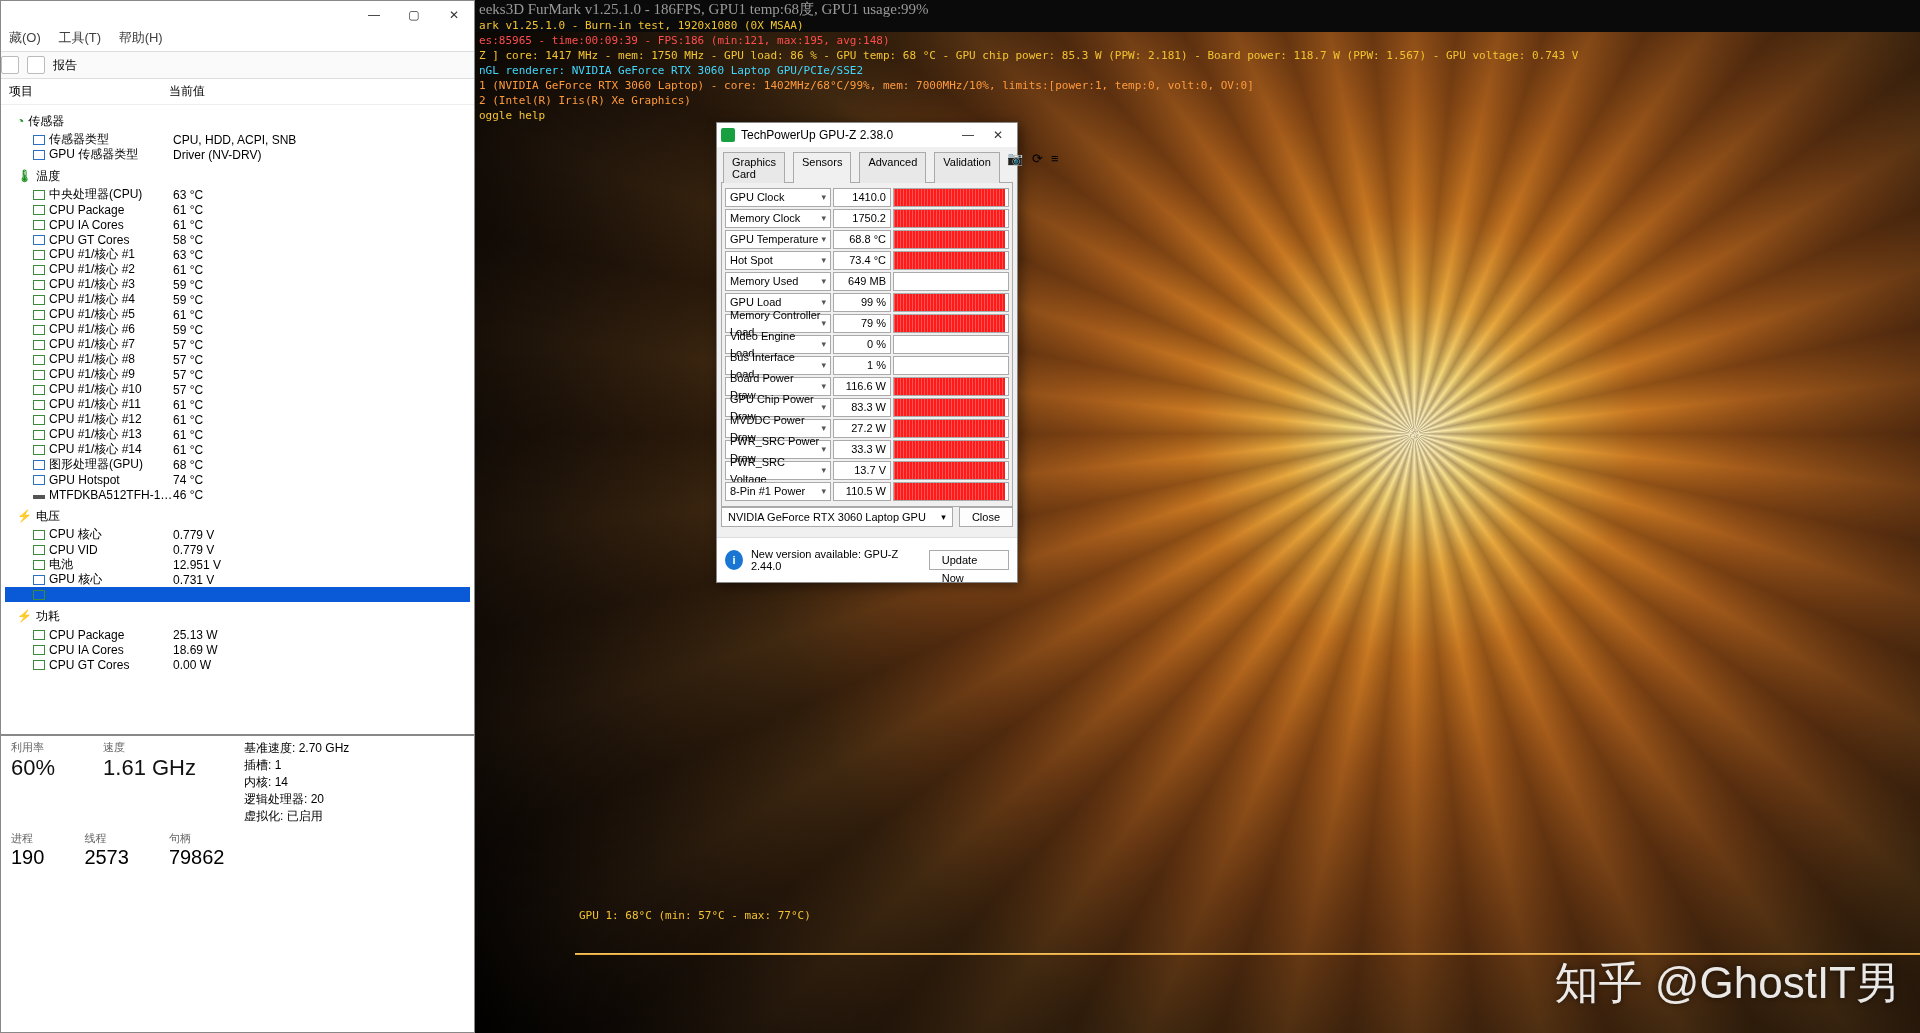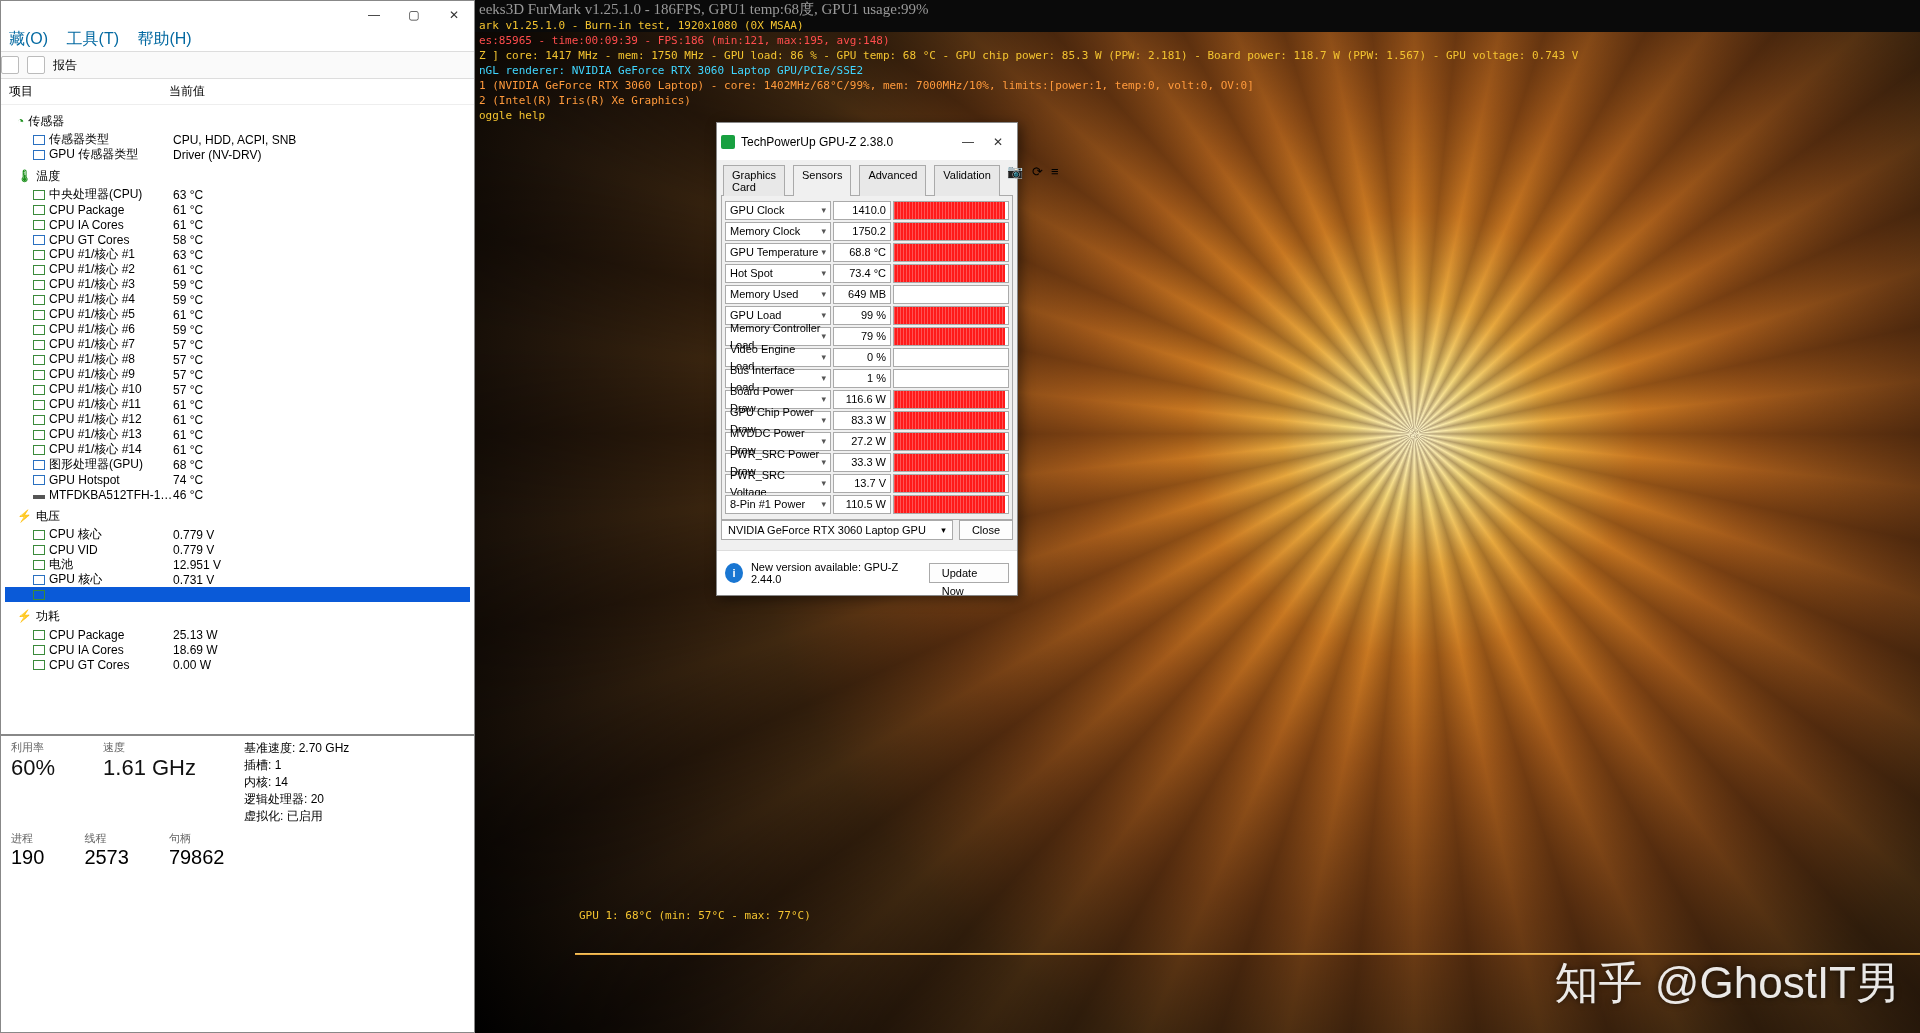"藏(O) 工具(T) 帮助(H)" #mon-menu { color: #0369a1 -> #404040; font-size: 16px -> 13px }
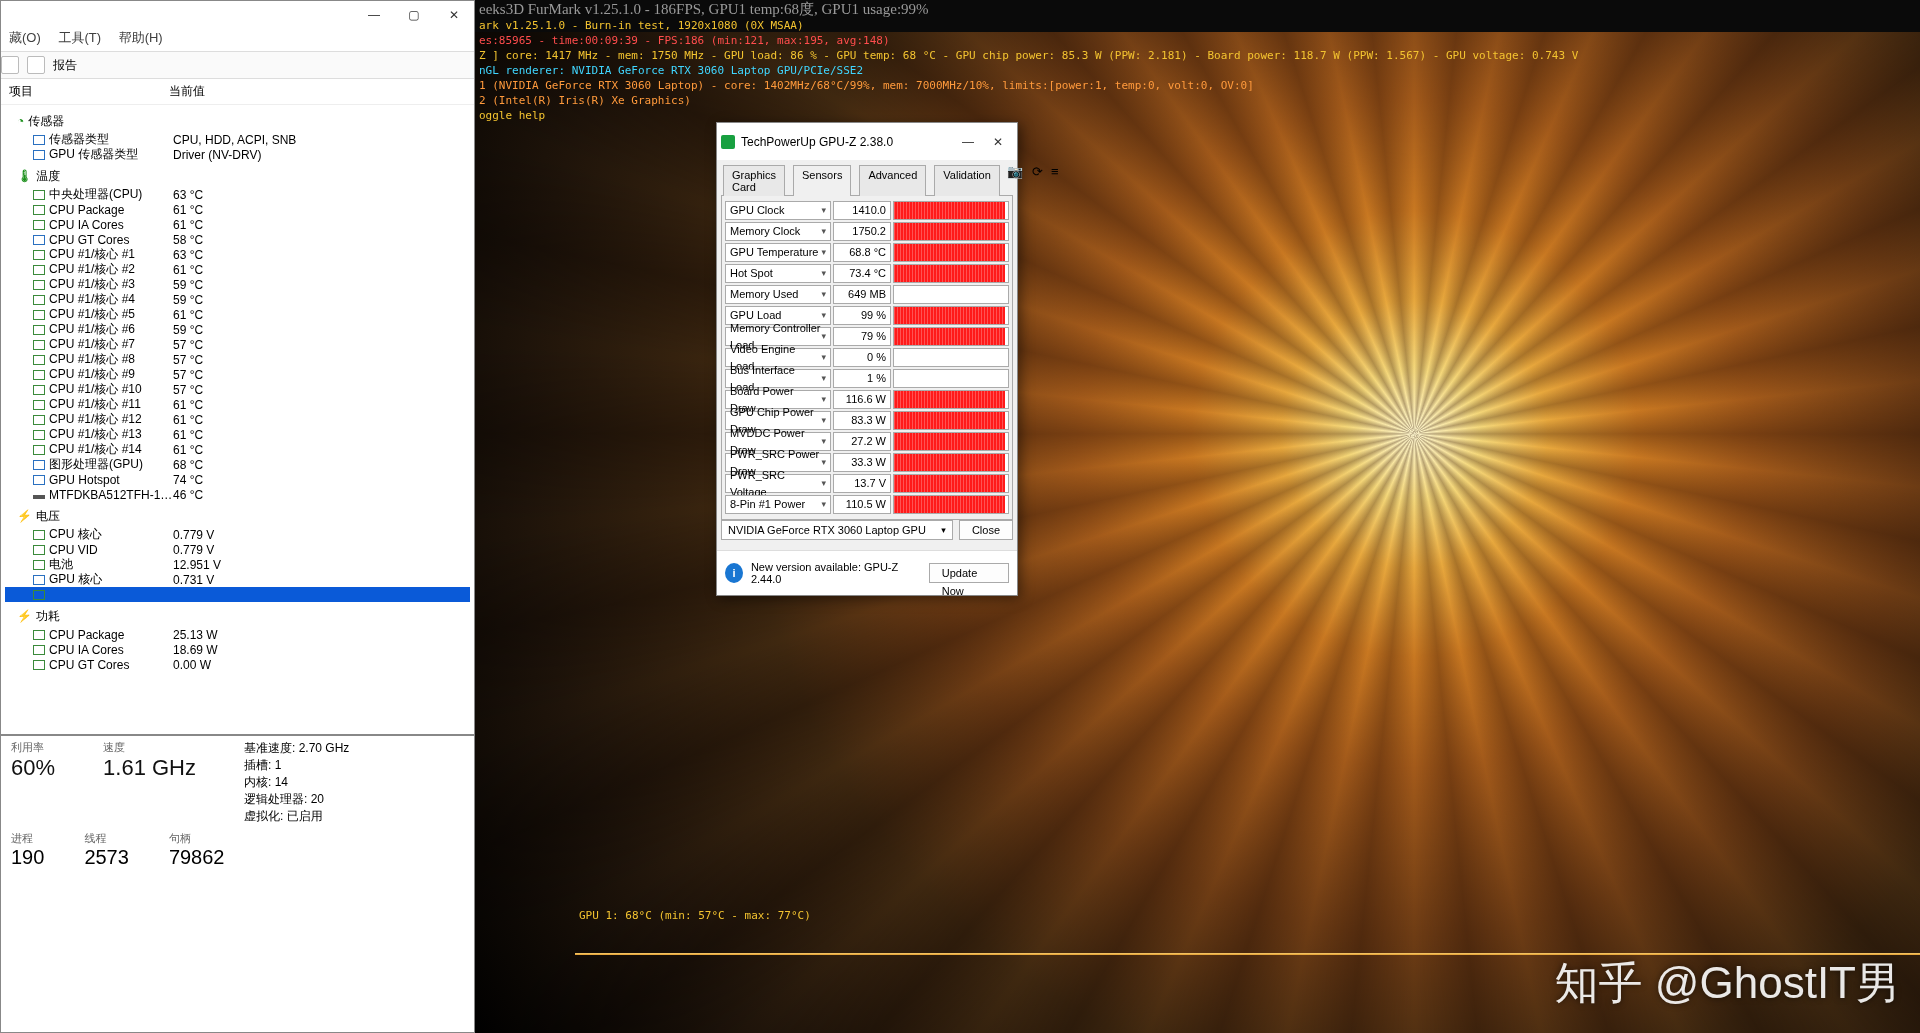"TechPowerUp GPU-Z 2.38.0" #gz-title { height: 37px -> 24px }
